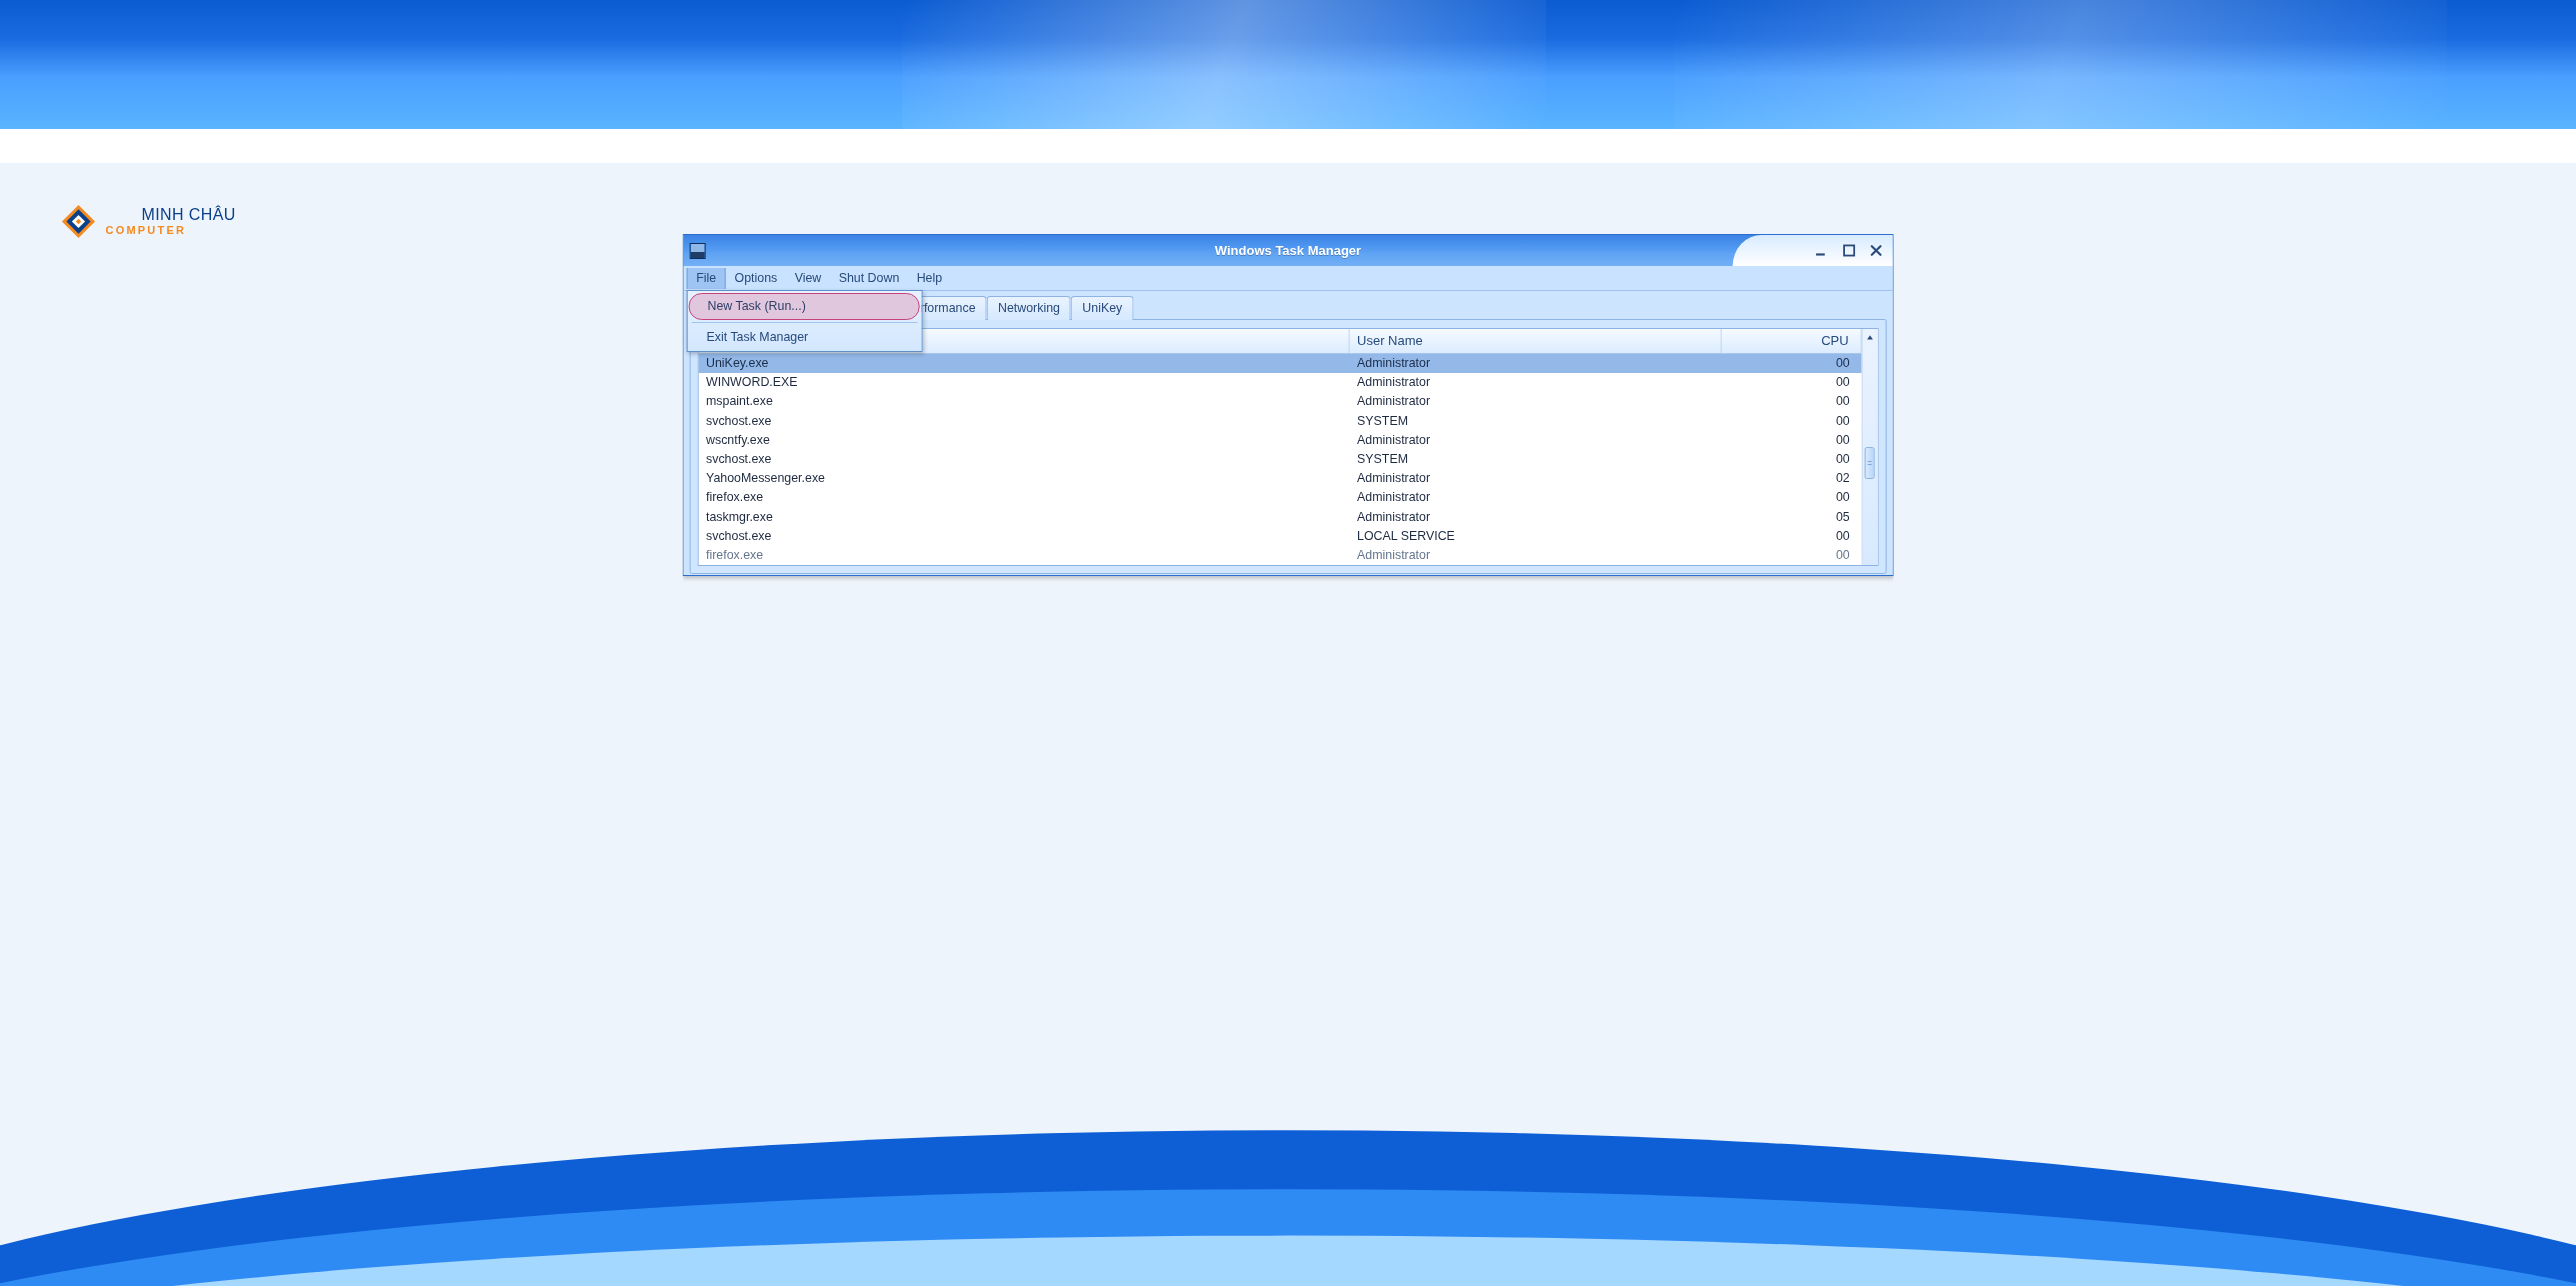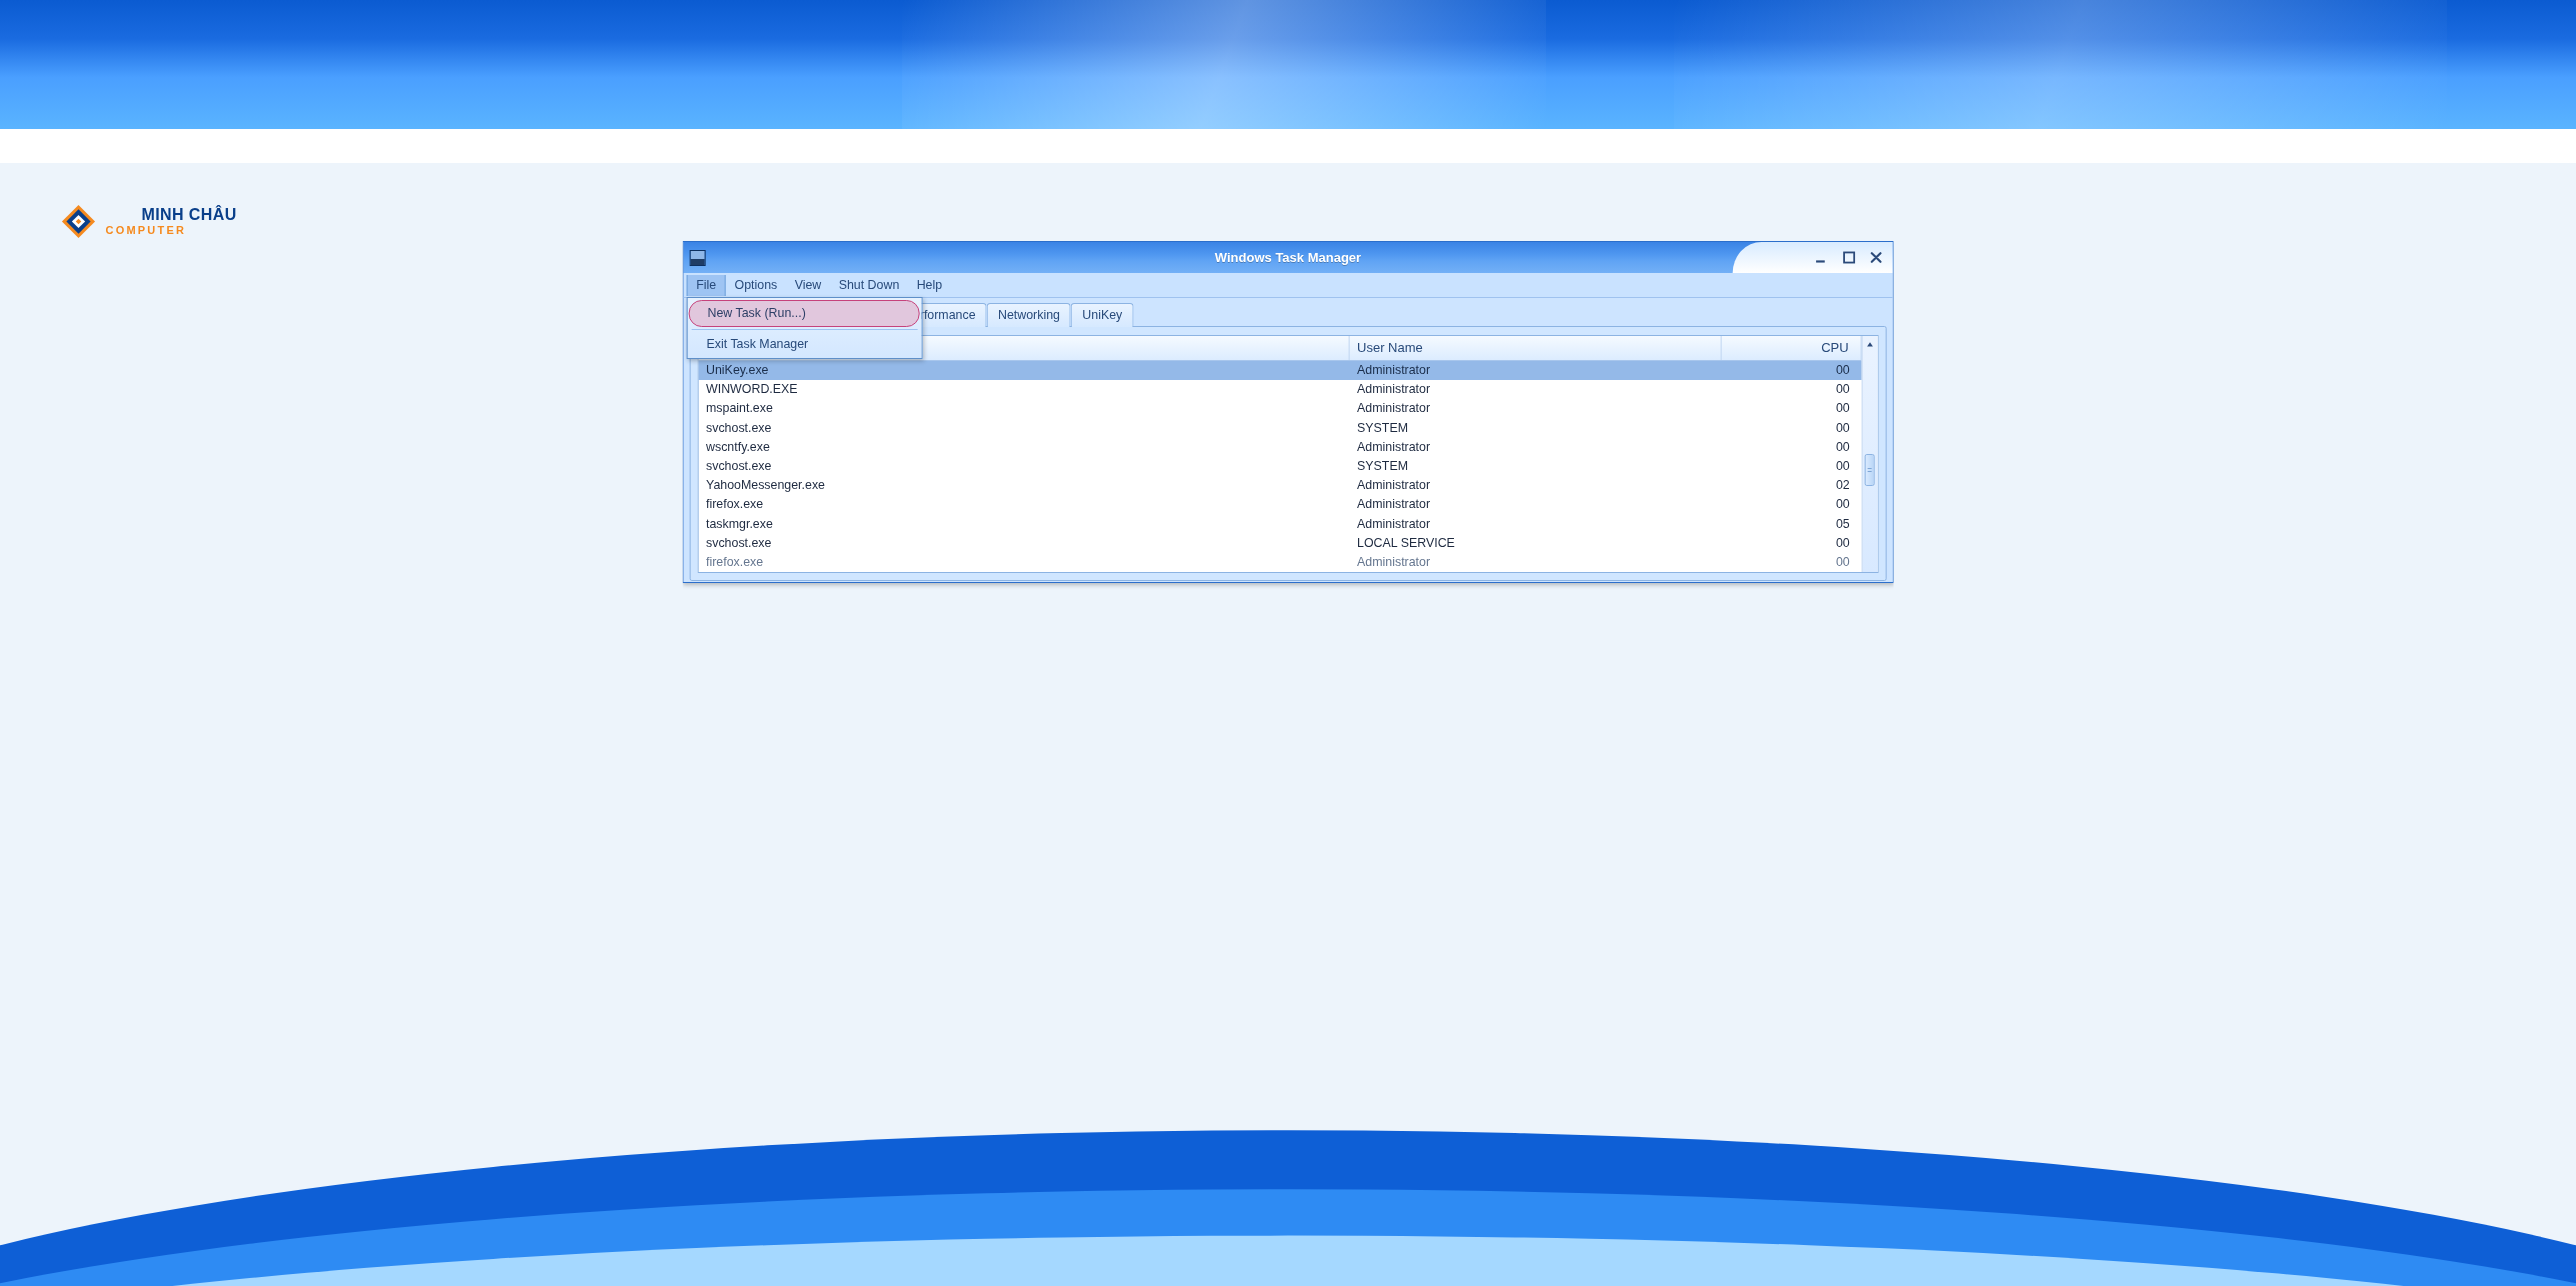"MINH CHÂU" .logo-line1 { font-weight: 700 -> 400 }
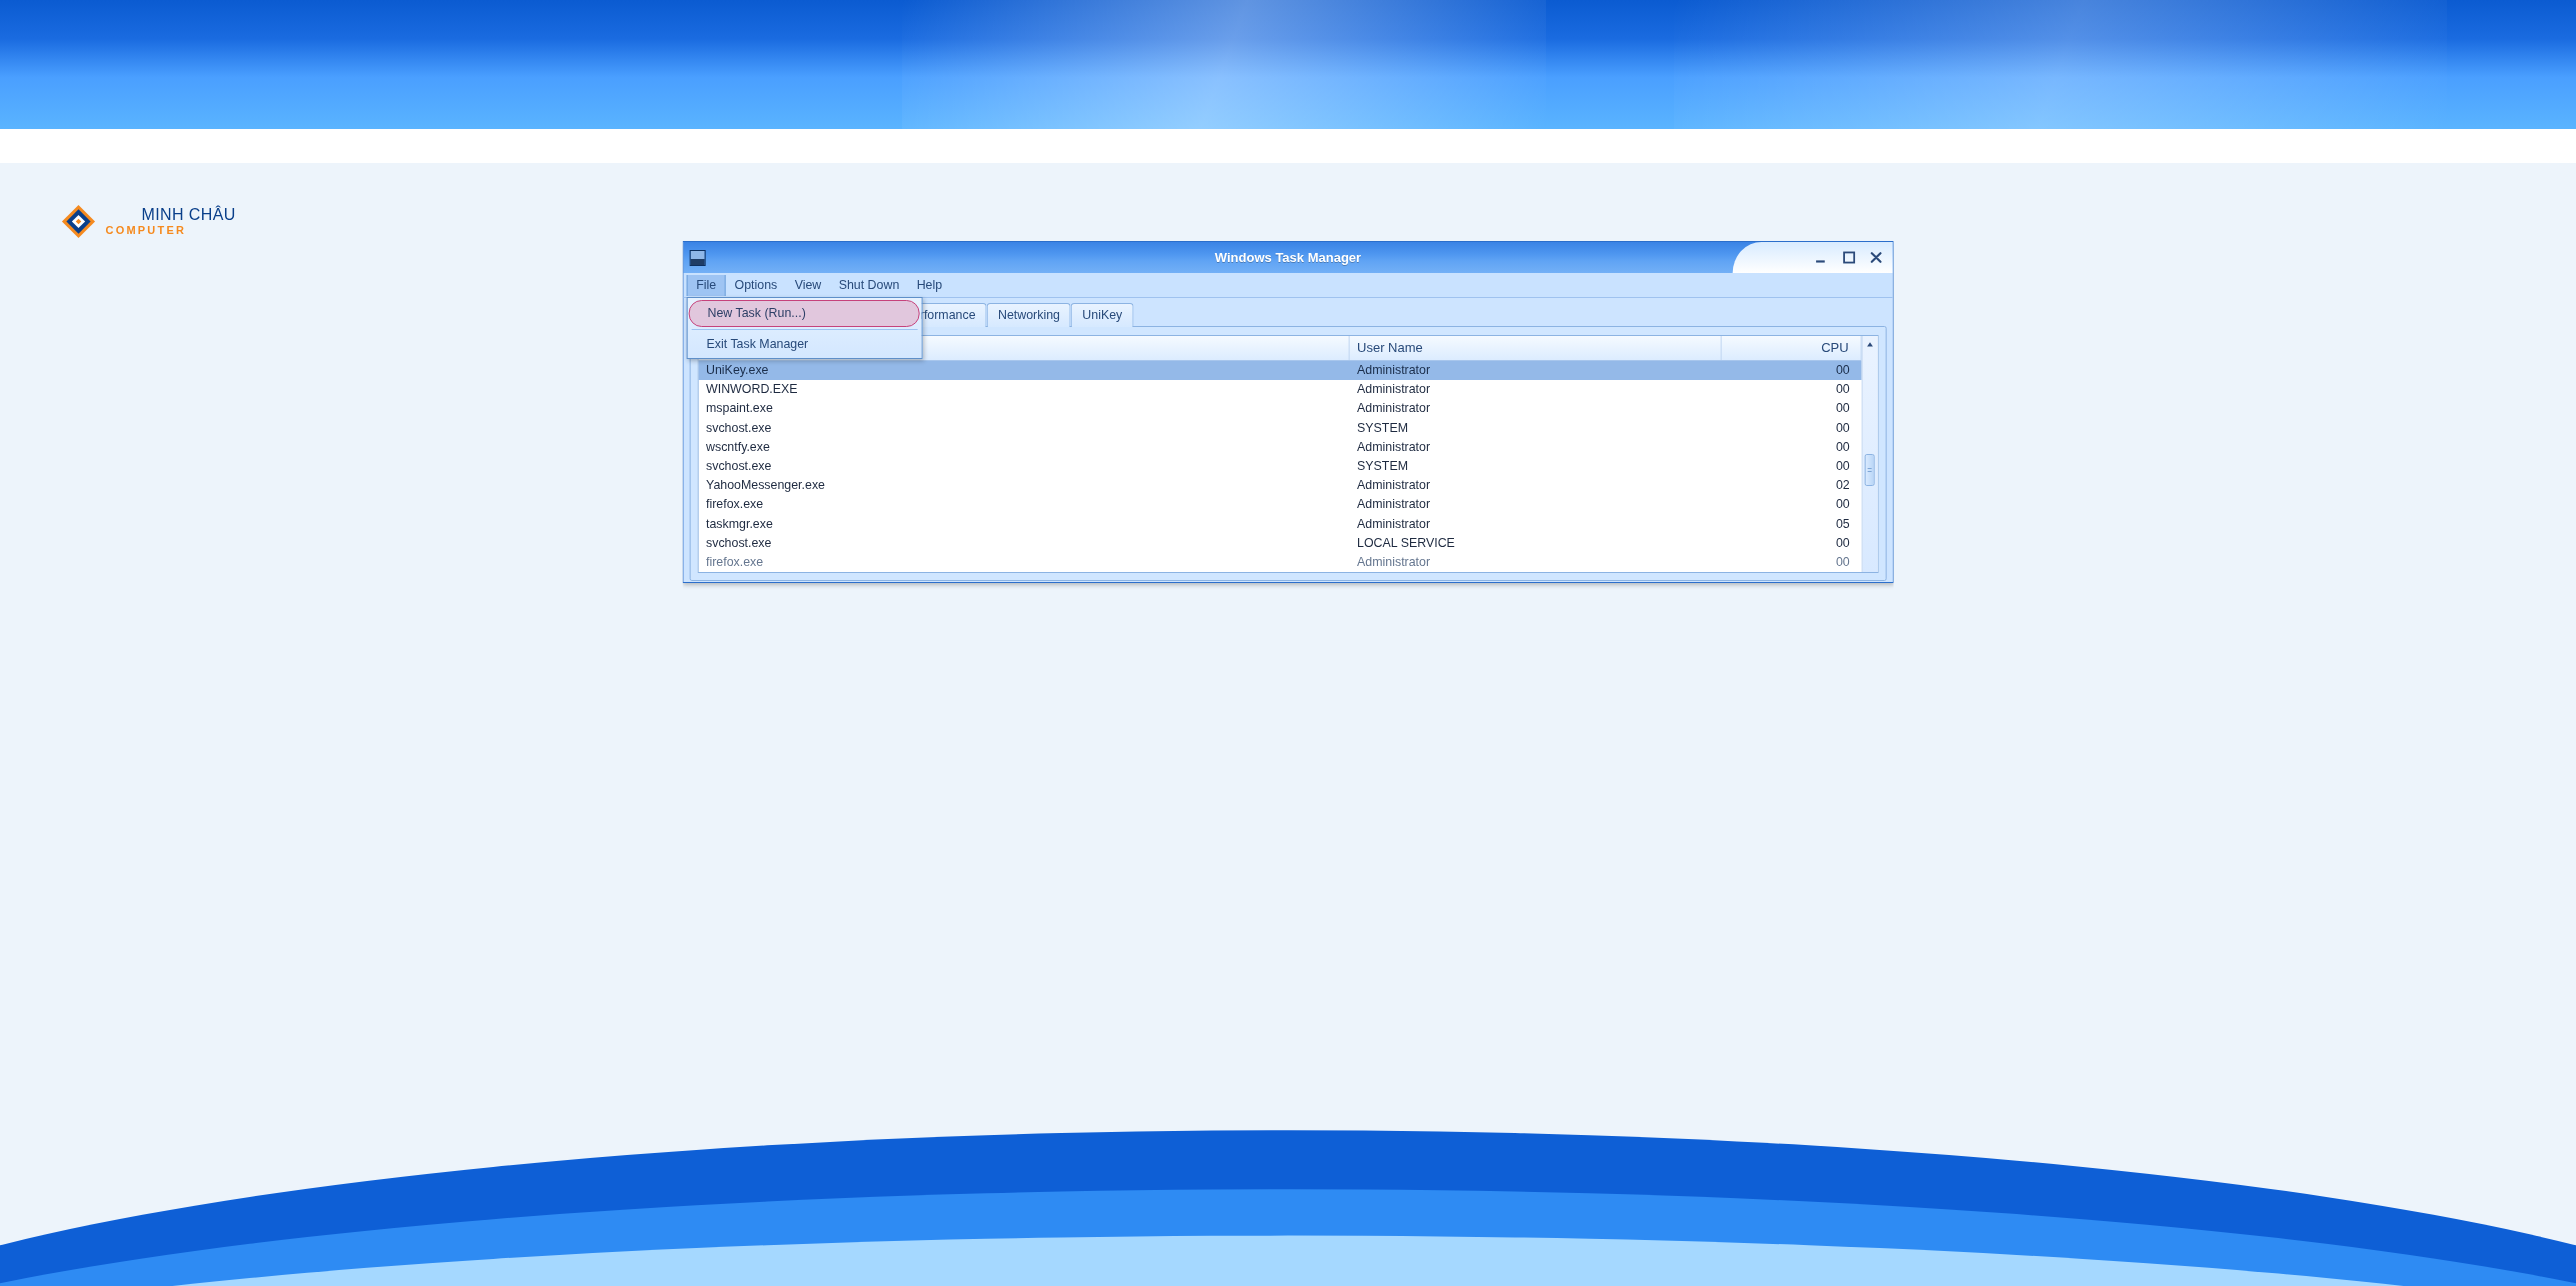"Windows Task Manager" .tm-clip { margin-top: 7px -> none }
